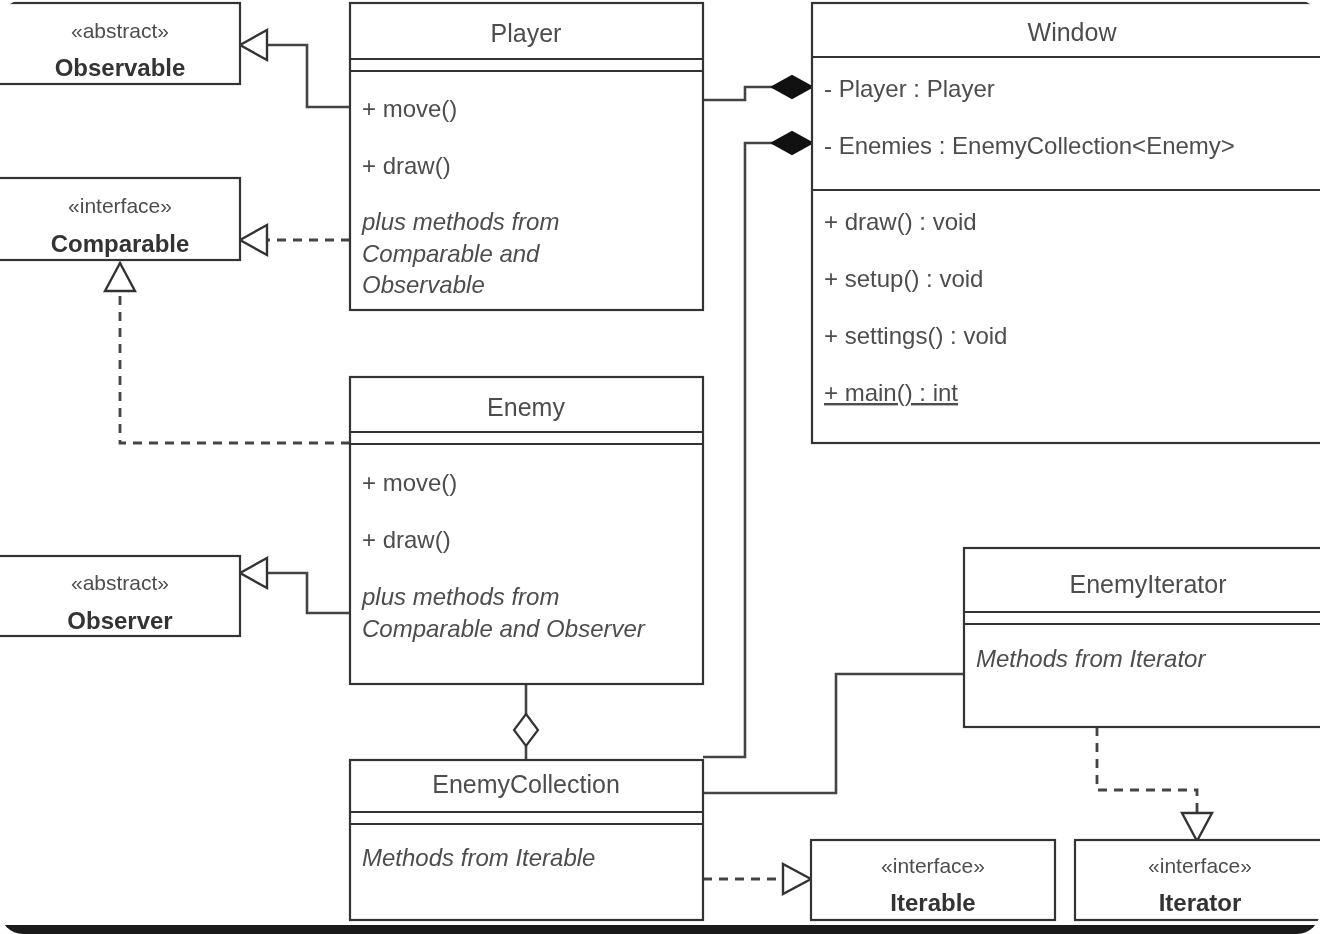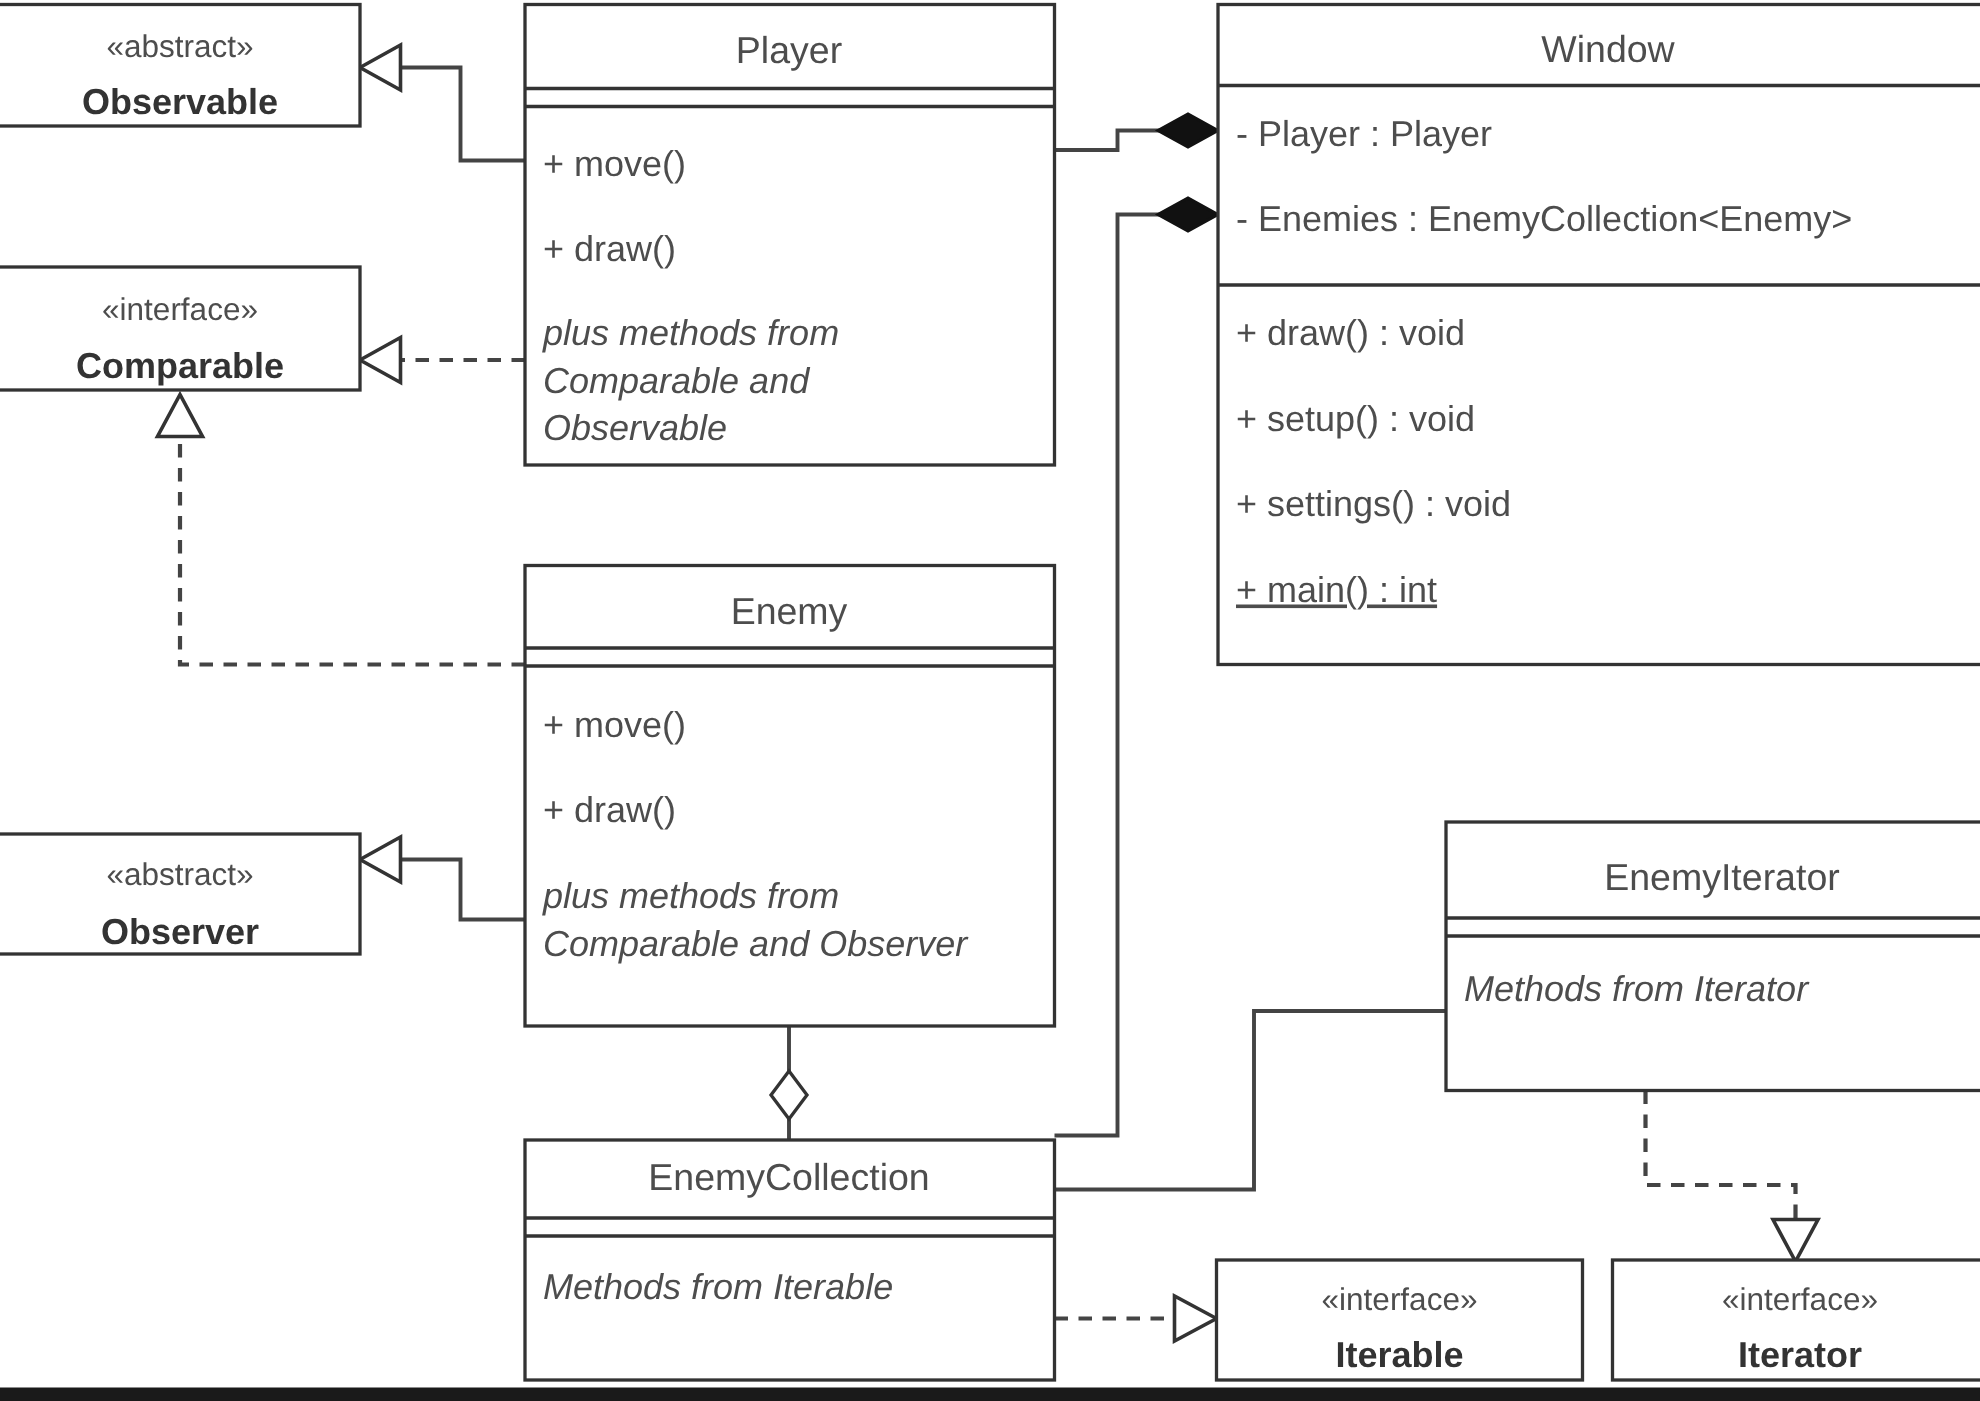"«abstract»" #diagram-root { border-radius: none -> 23px }
